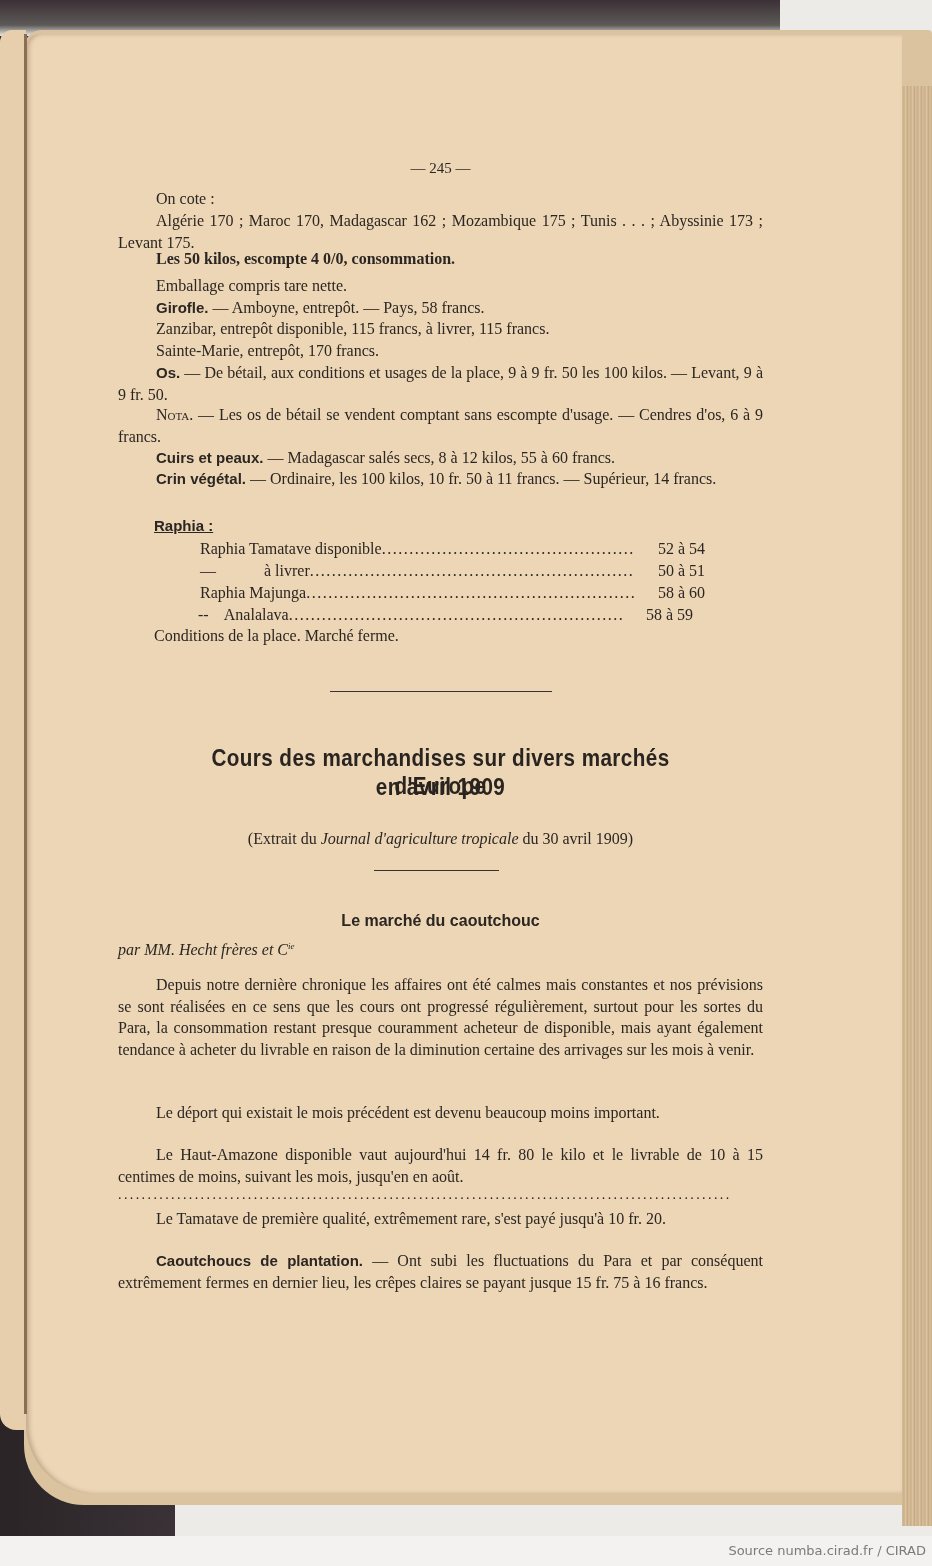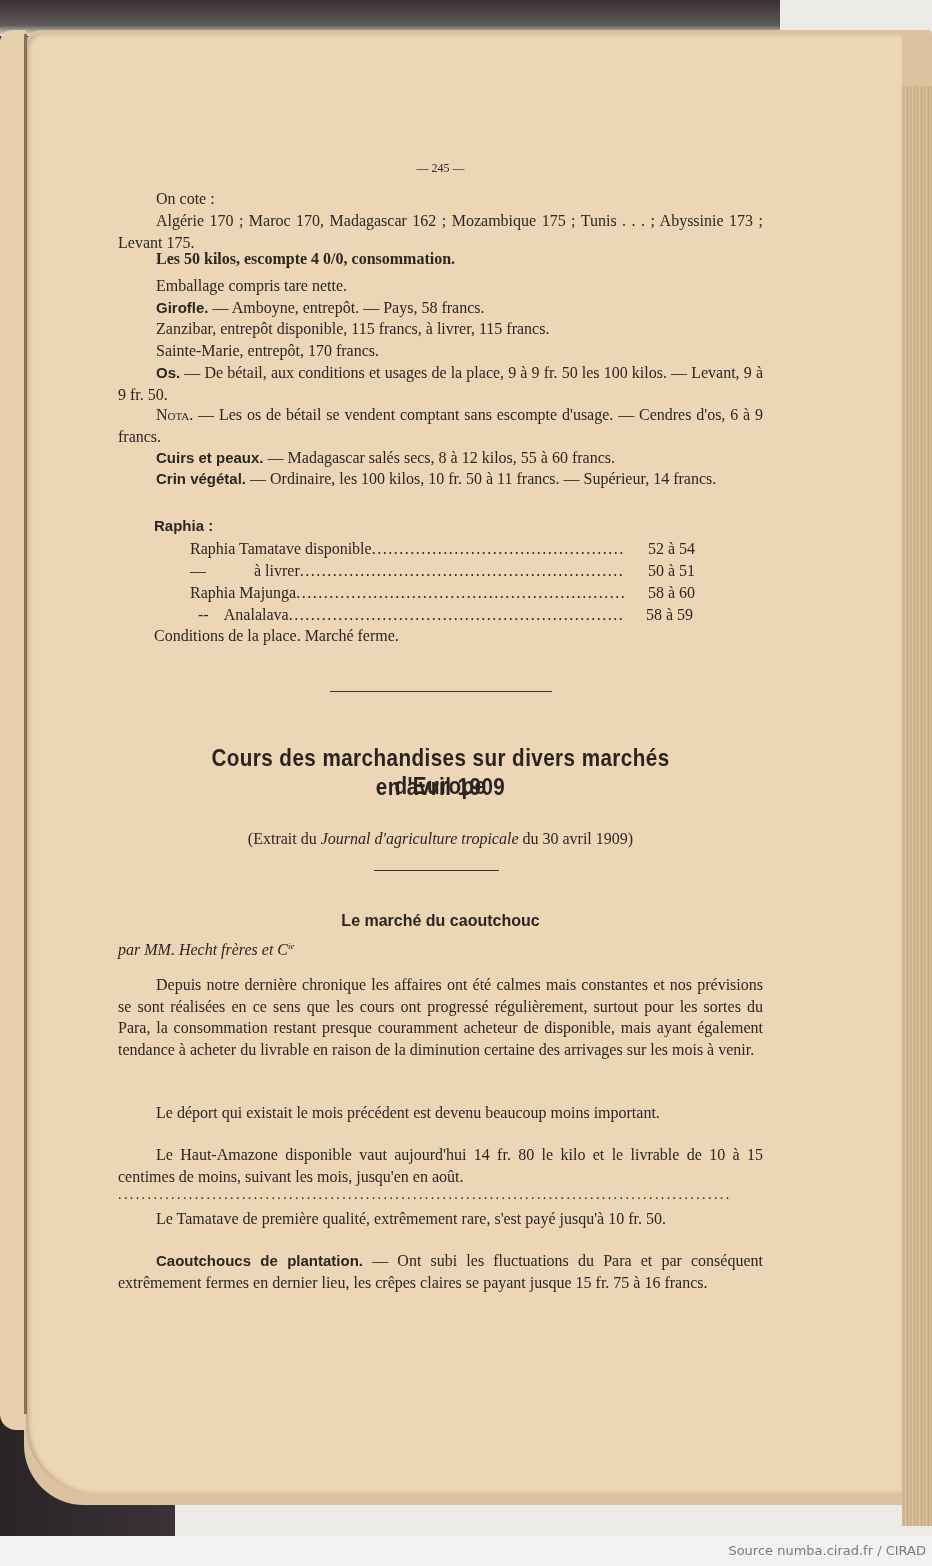"— 245 —" .pnum { font-size: 12px -> 15px }
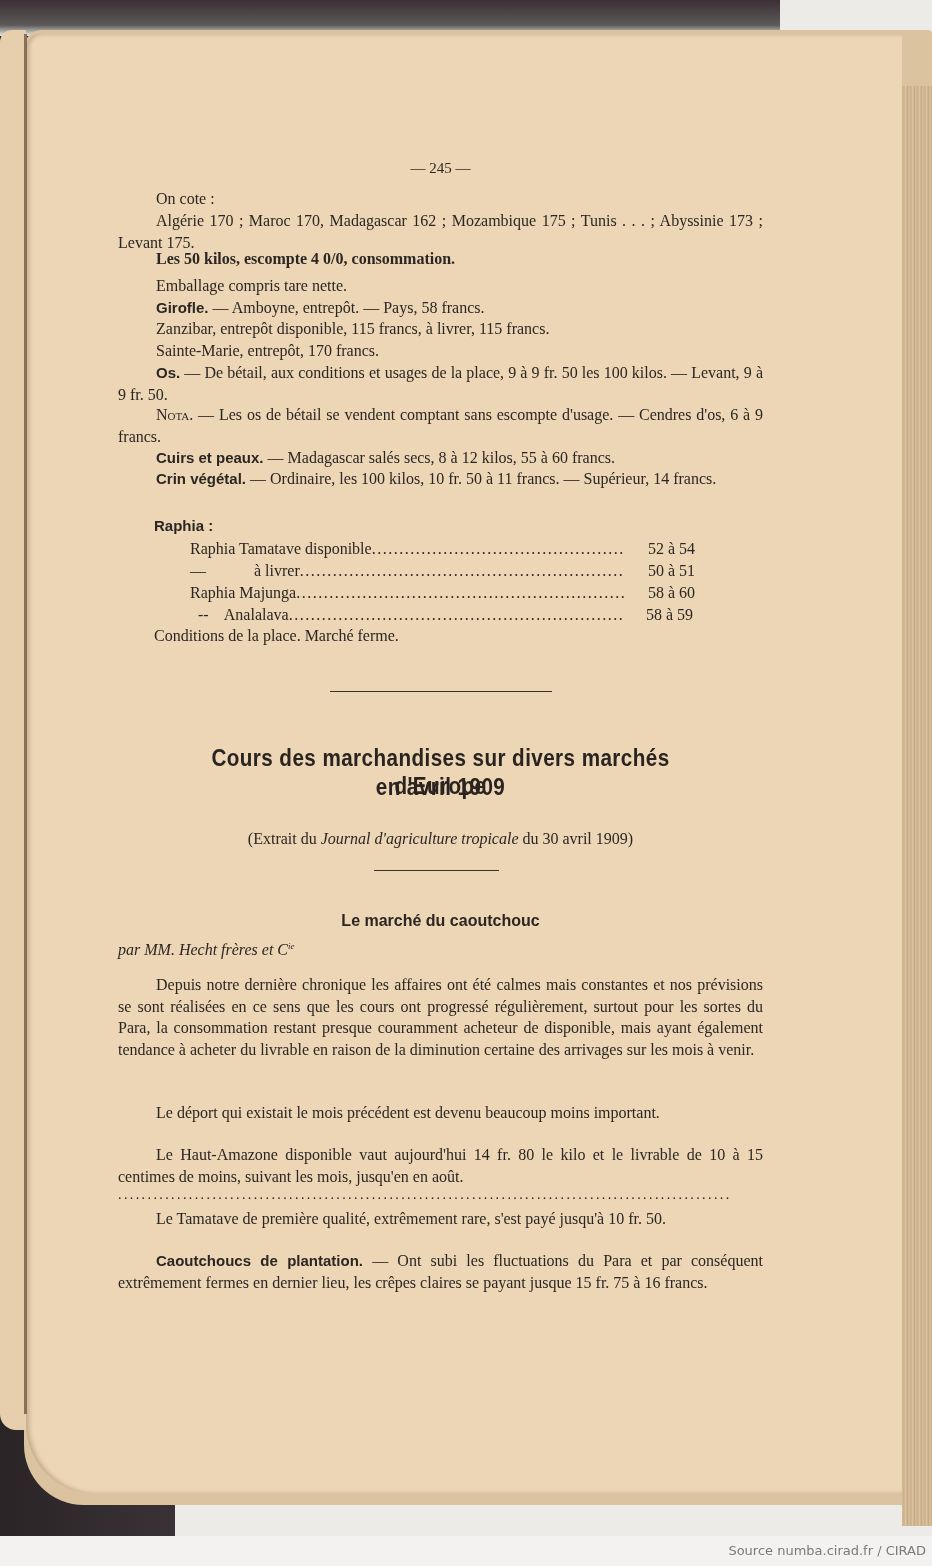"Raphia :" div.p { text-decoration: none -> underline }
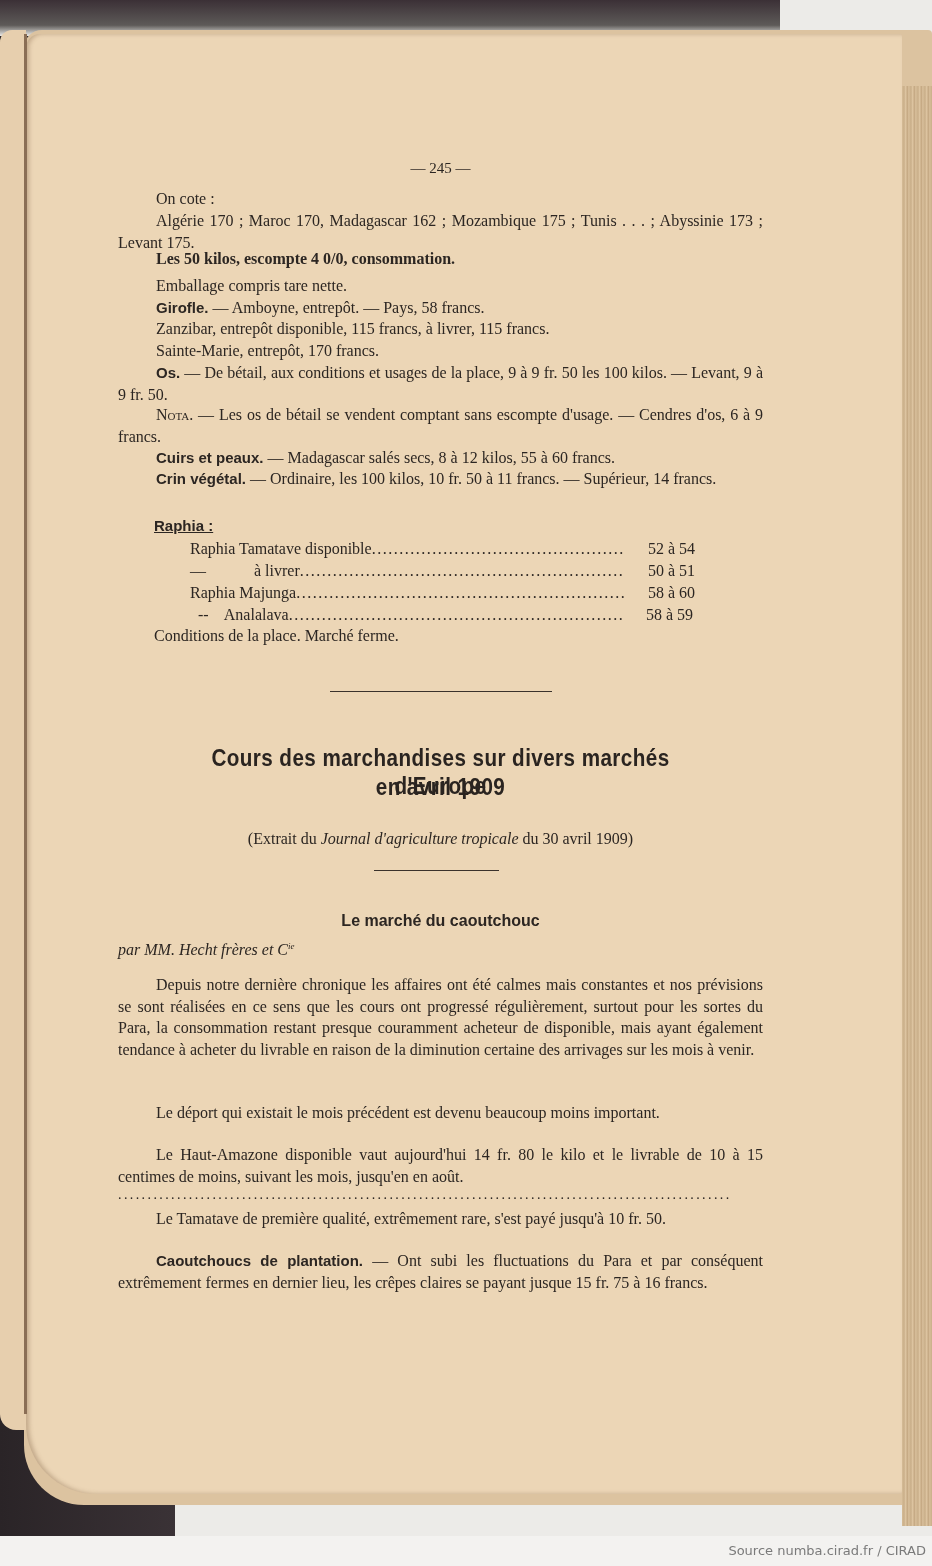"Raphia Tamatave disponible" .rt { left: 72px -> 82px }
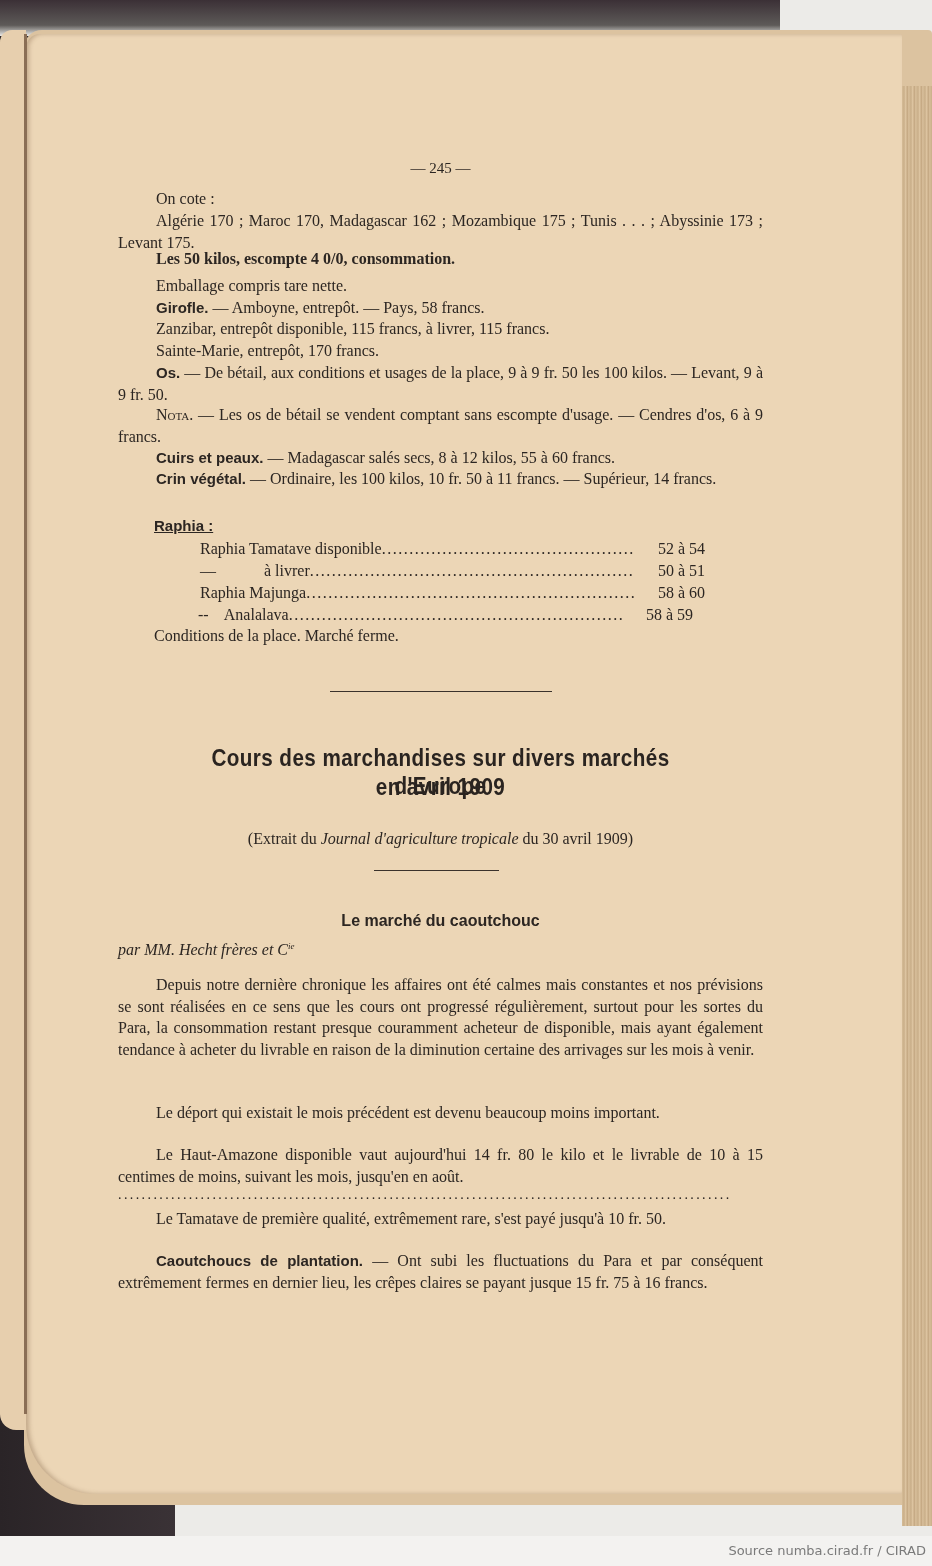"Le Tamatave de première qualité," div.p { text: 50 -> 20 }
